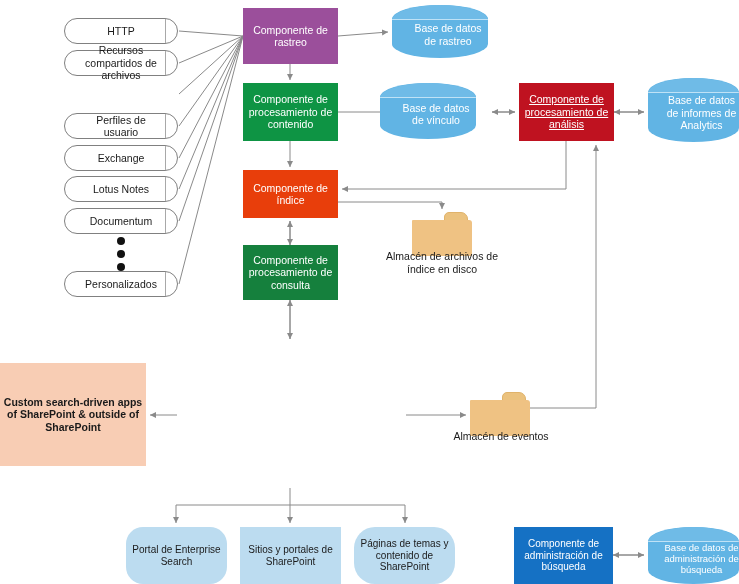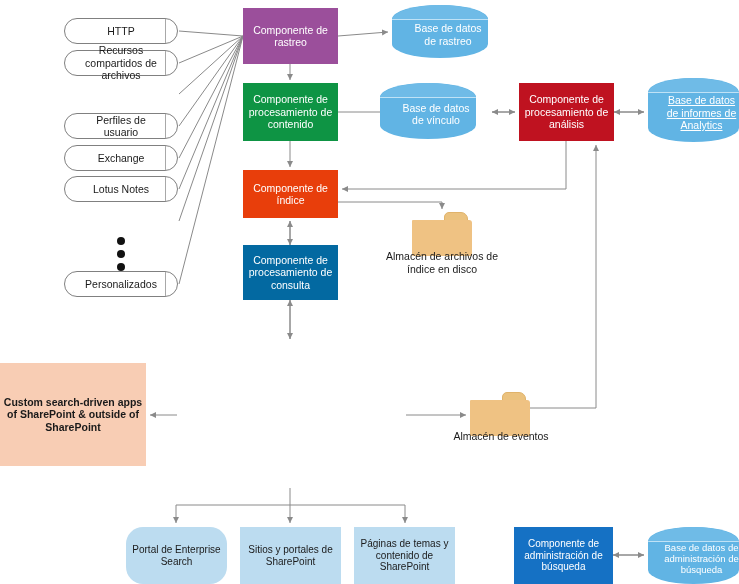"Componente de procesamiento de análisis" .proc-analysis { text-decoration: none -> underline }
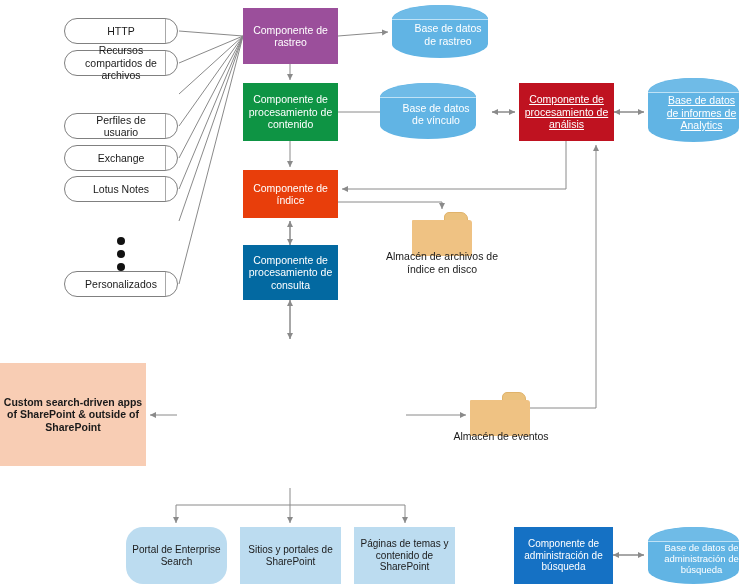"Base de datos de informes" .db-analytics { text-decoration: underline -> none }
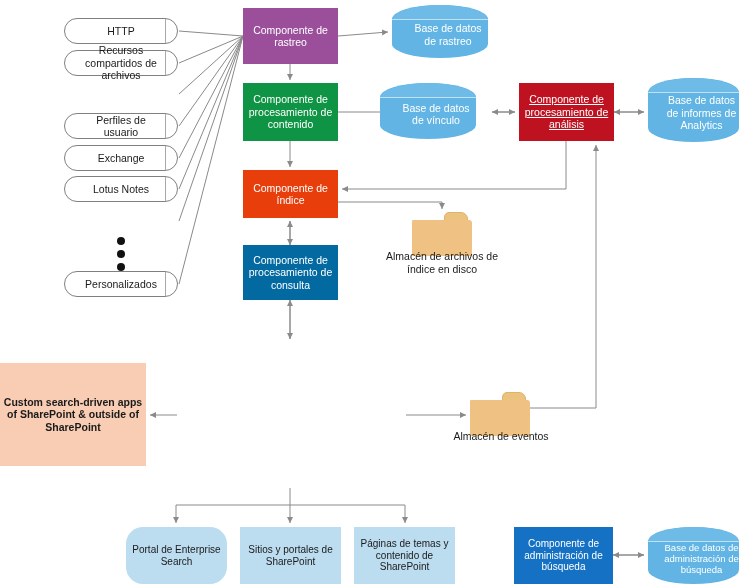"Documentum" div.node { html: none -> <div> <span>Documentum</span> </div> }
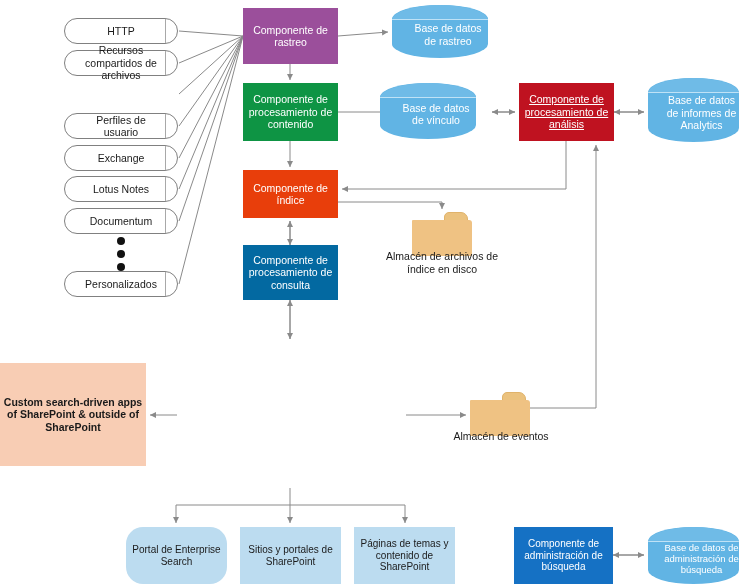"Componente de procesamiento de consulta" .proc-query { background: #0369a1 -> #15803d }
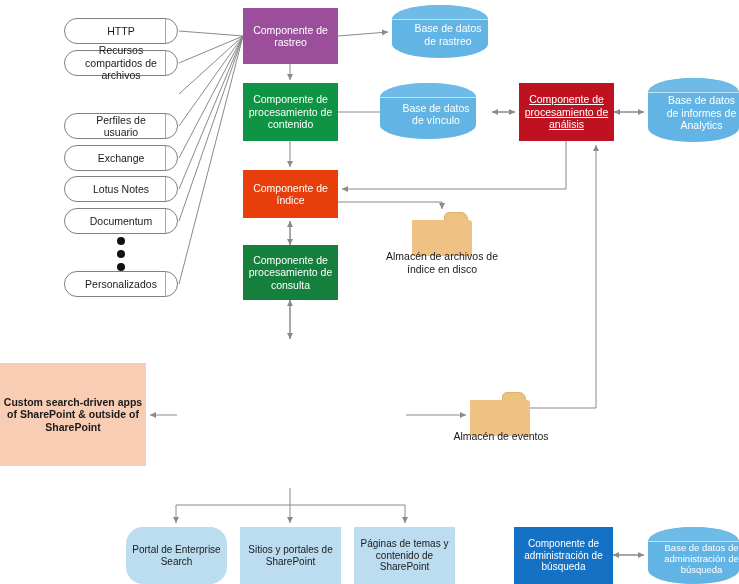"Páginas de temas y contenido" .lb-pages { border-radius: none -> 21px }
